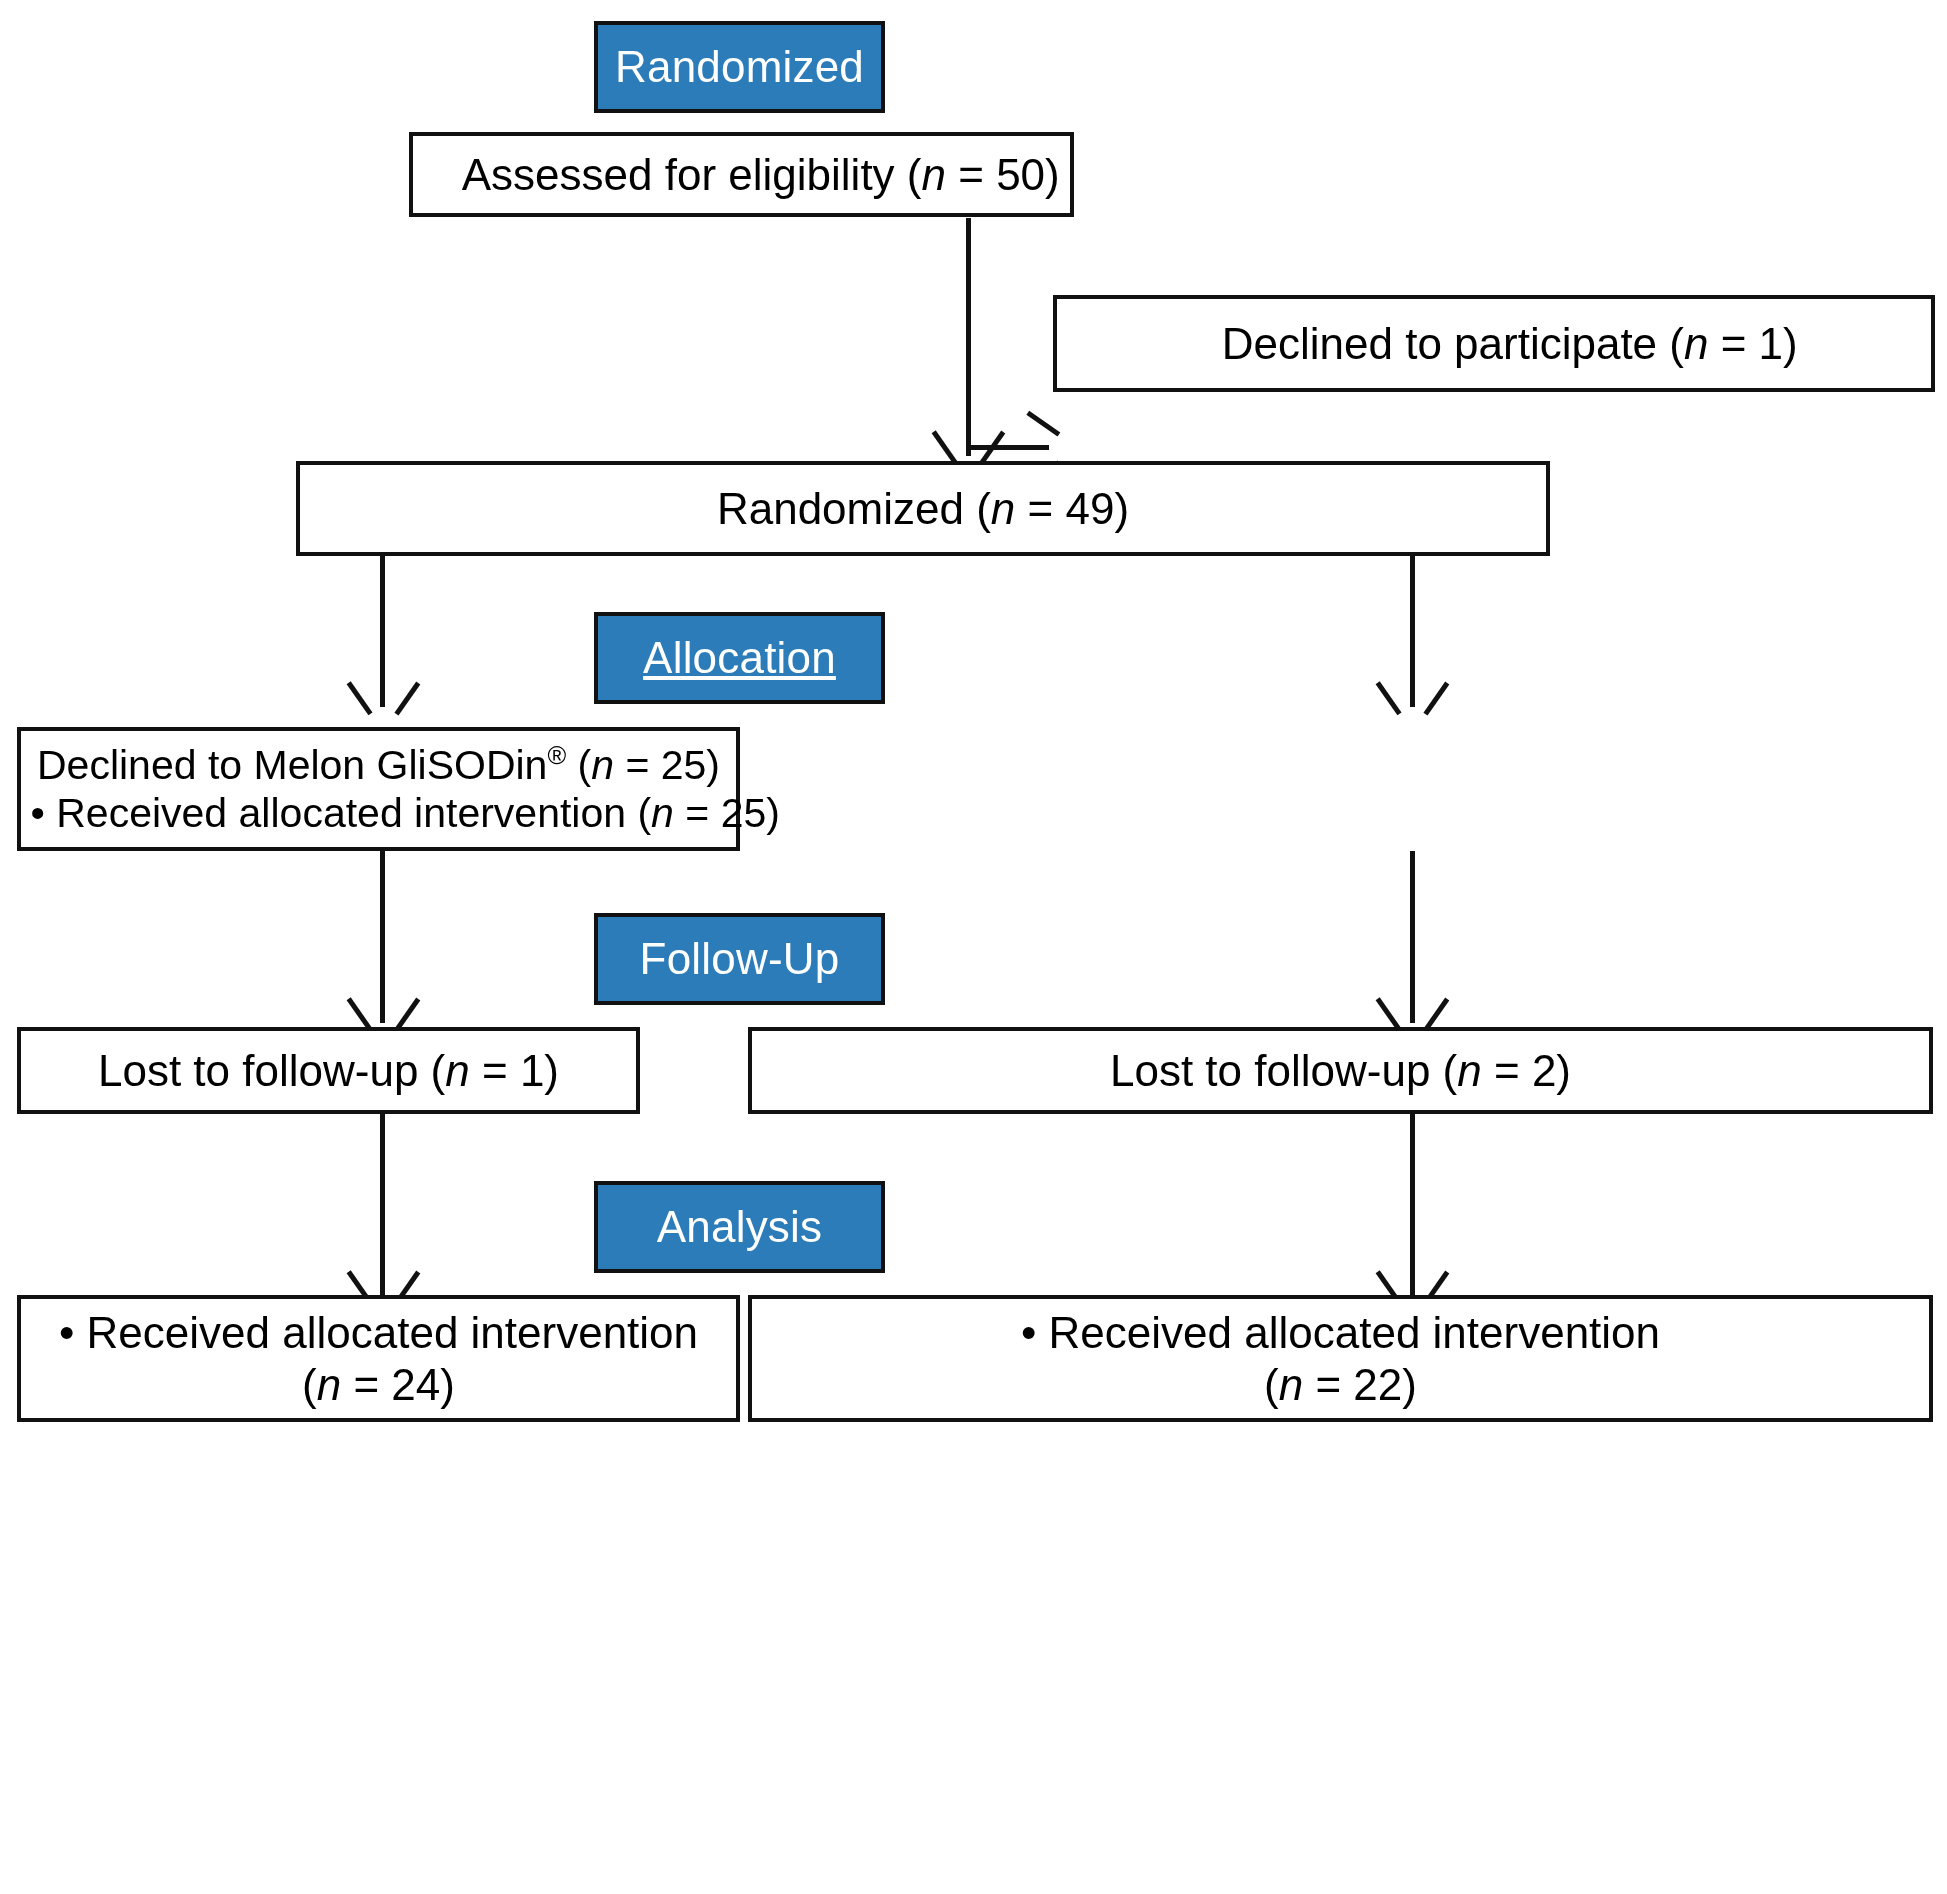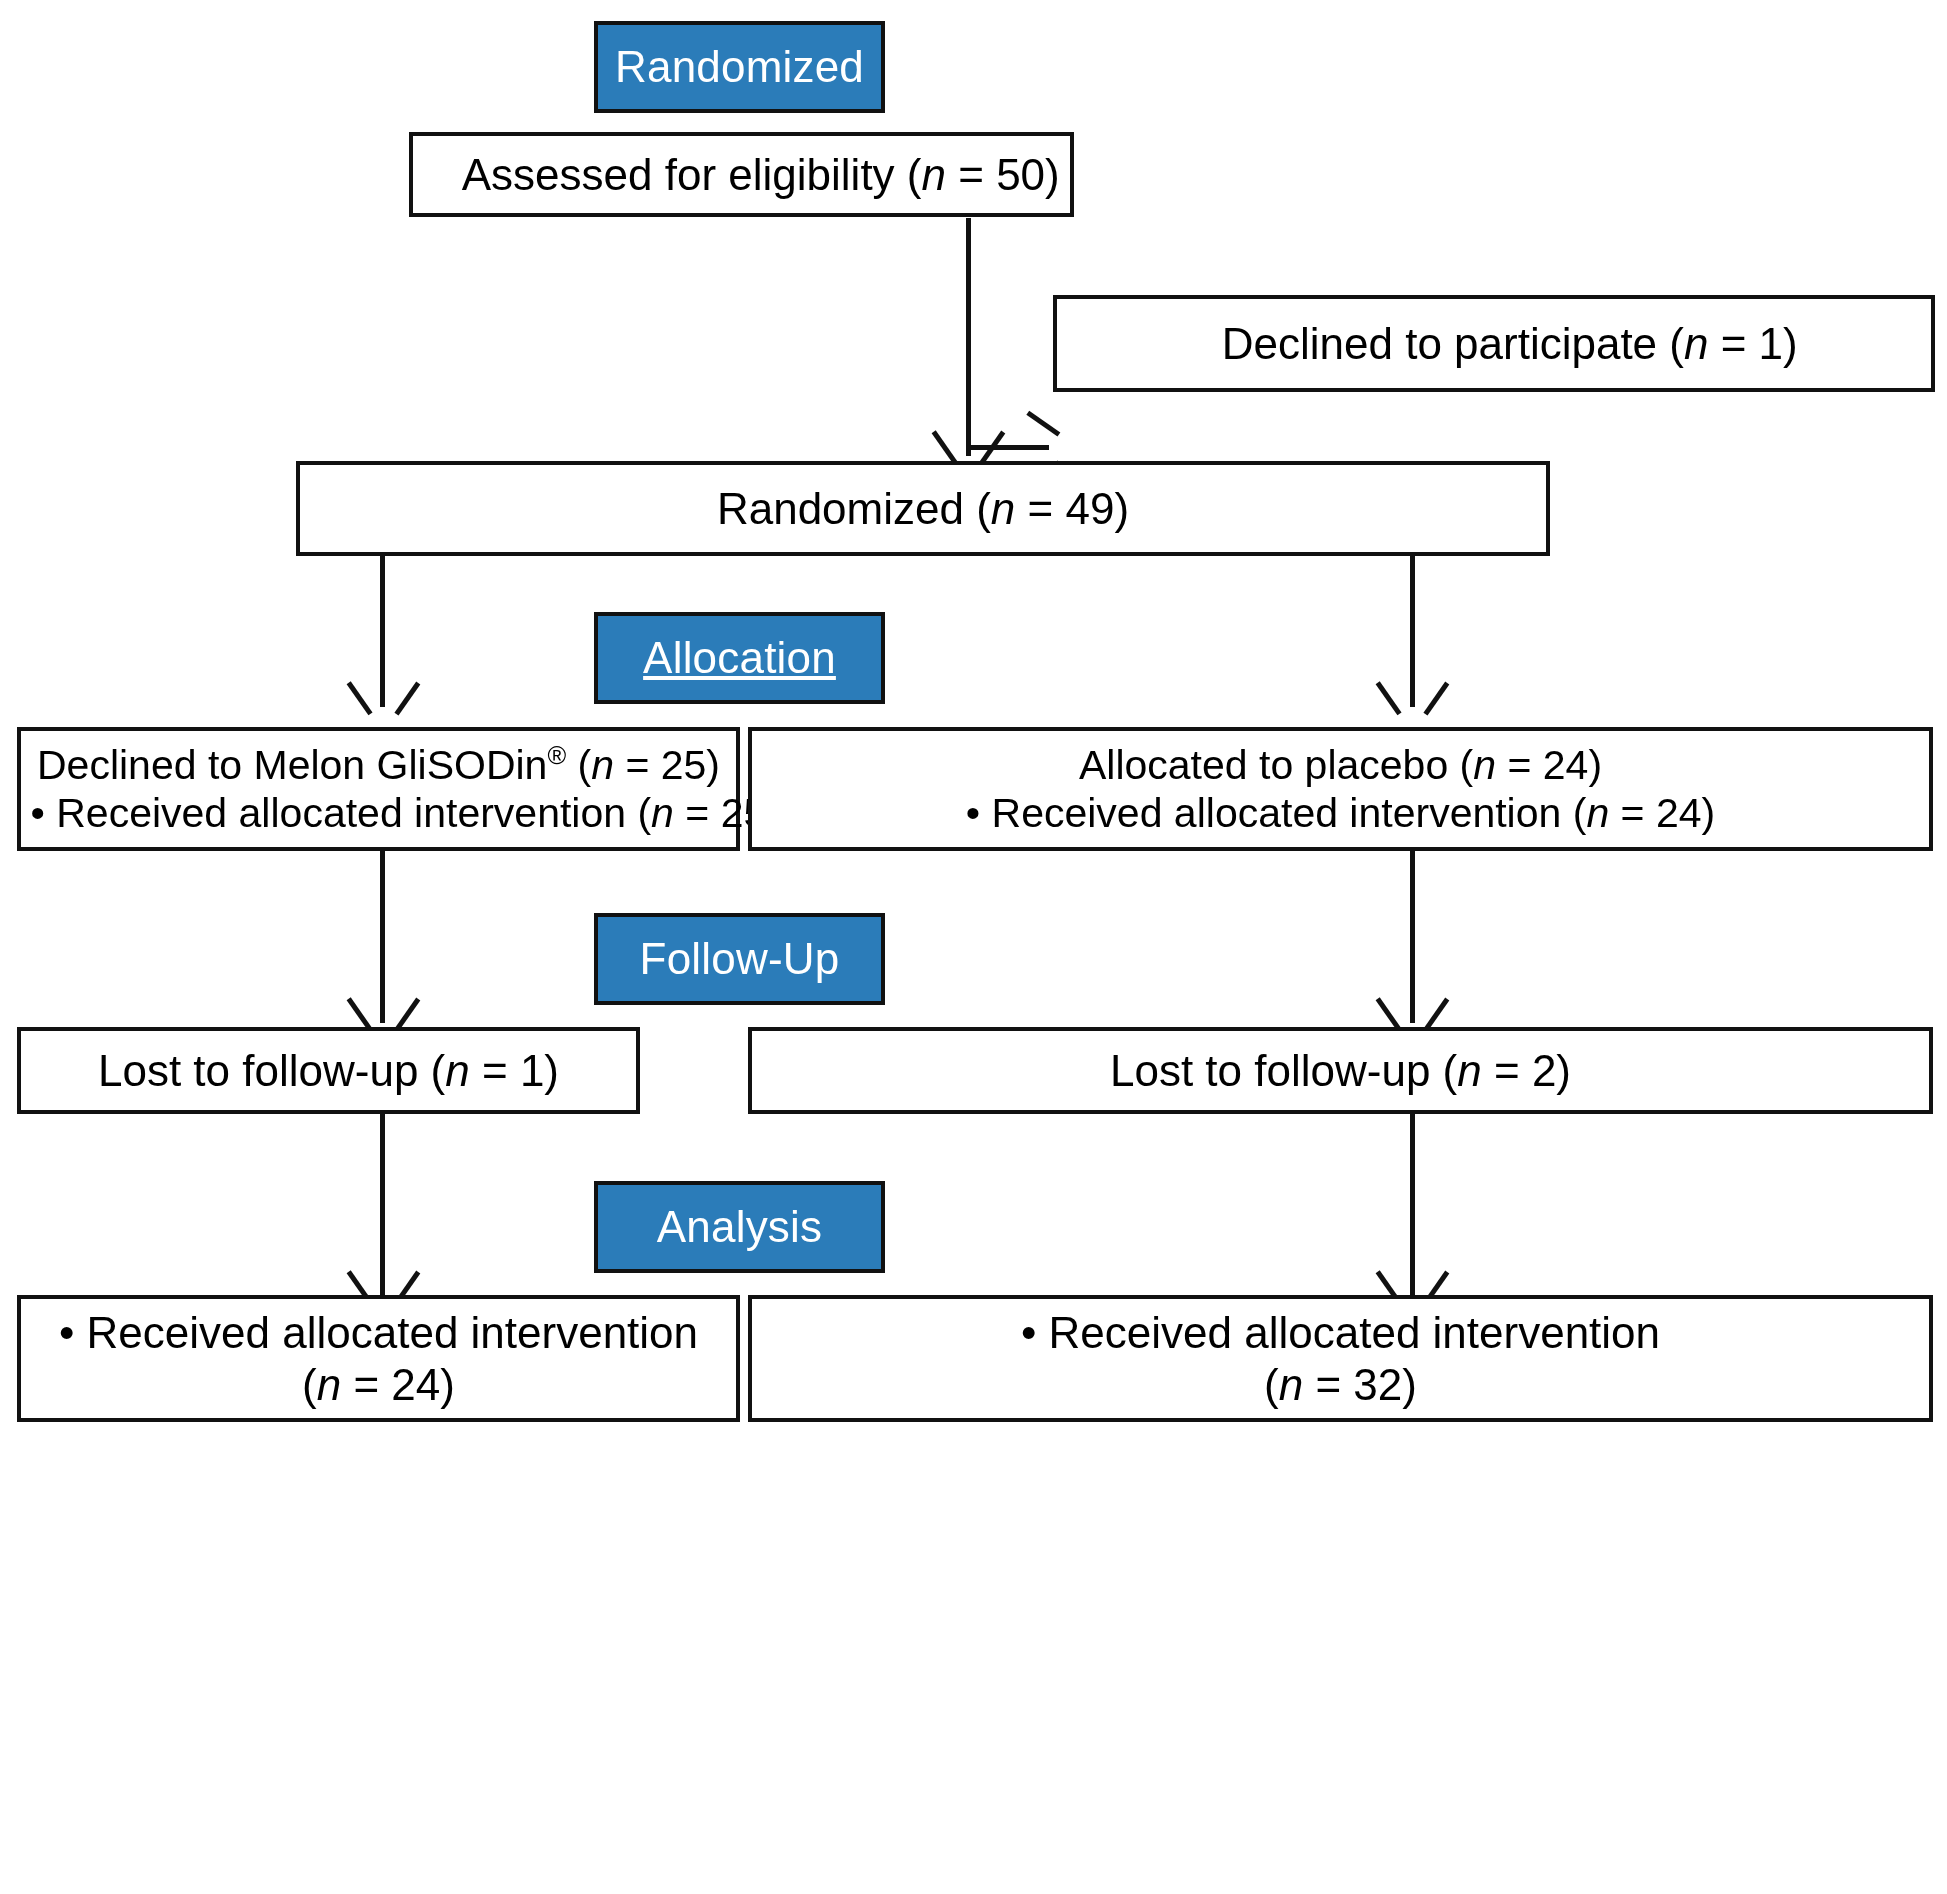"Allocated to placebo (n =" div.node { html: <div> <div> <div><span>Allocated to placebo (</span><span>n</span><span> = 24)</span></div> <div><span>• Received allocated intervention (</span><span>n</span><span> = 24)</span></div> </div> </div> -> none }
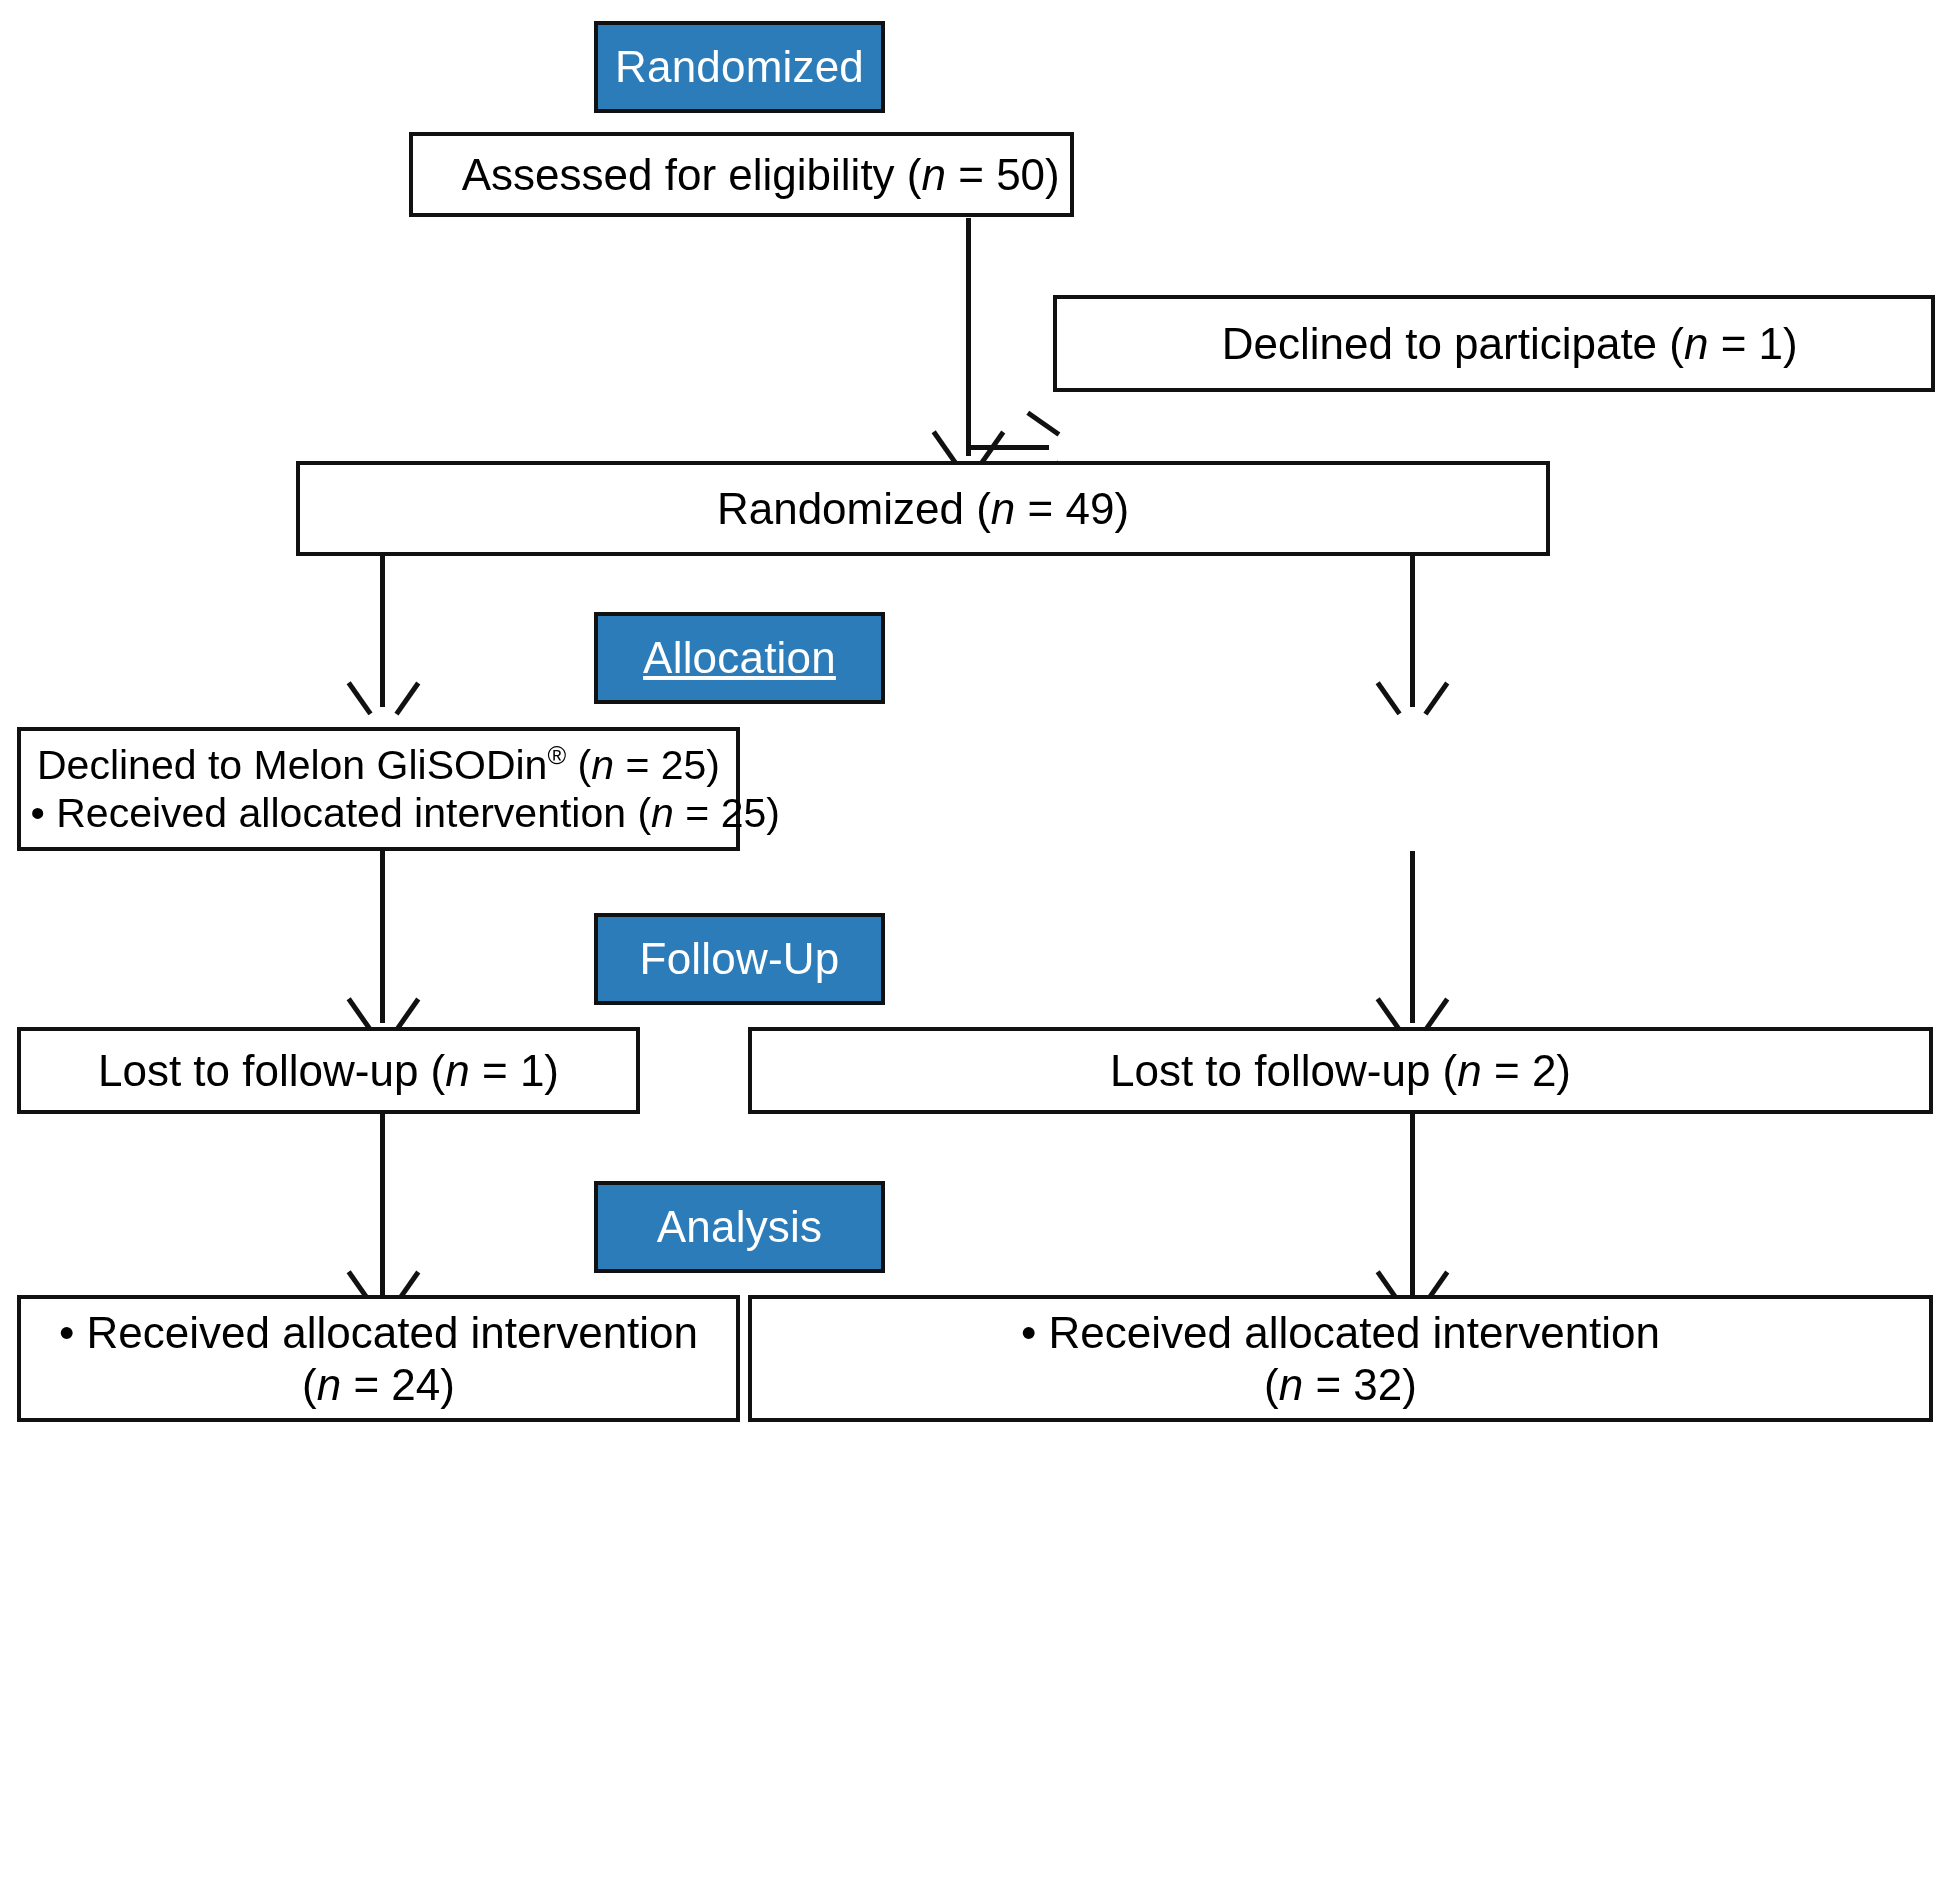"= 32)" span { text: 32 -> 22 }
